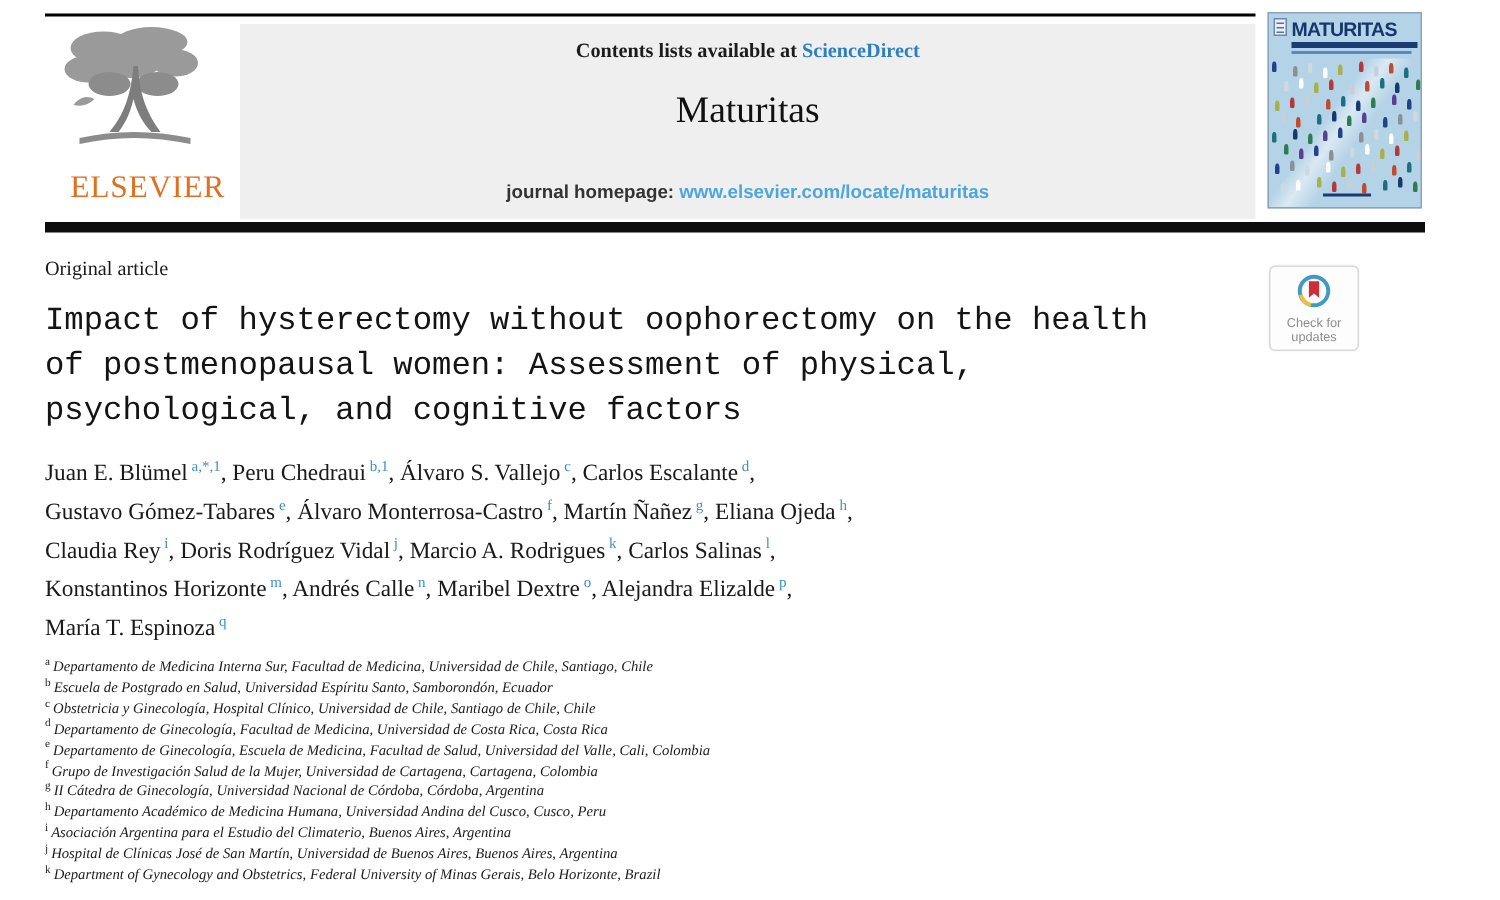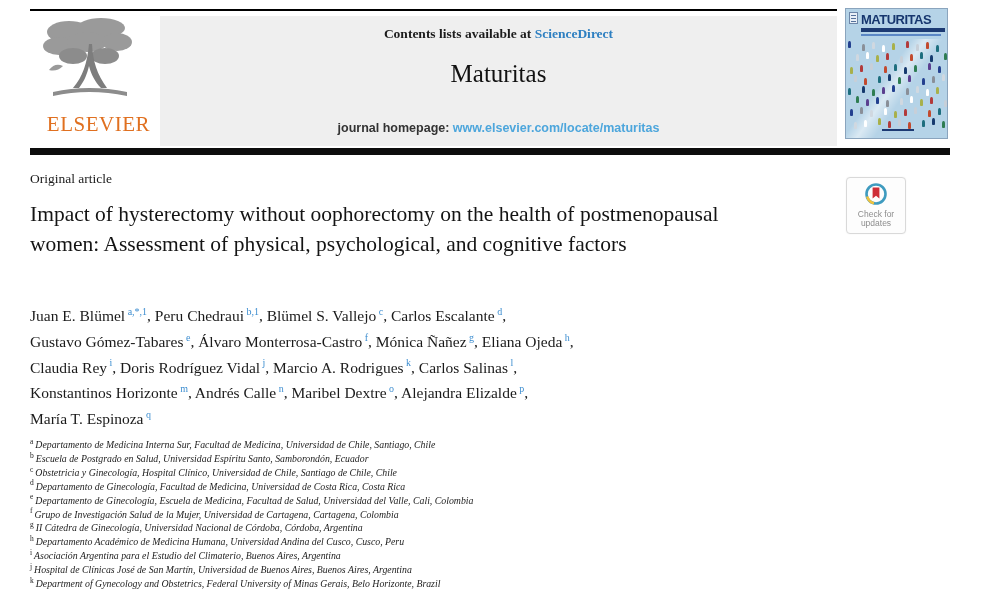"Impact of hysterectomy without" .article-title { font-family: none -> Liberation Mono, monospace }
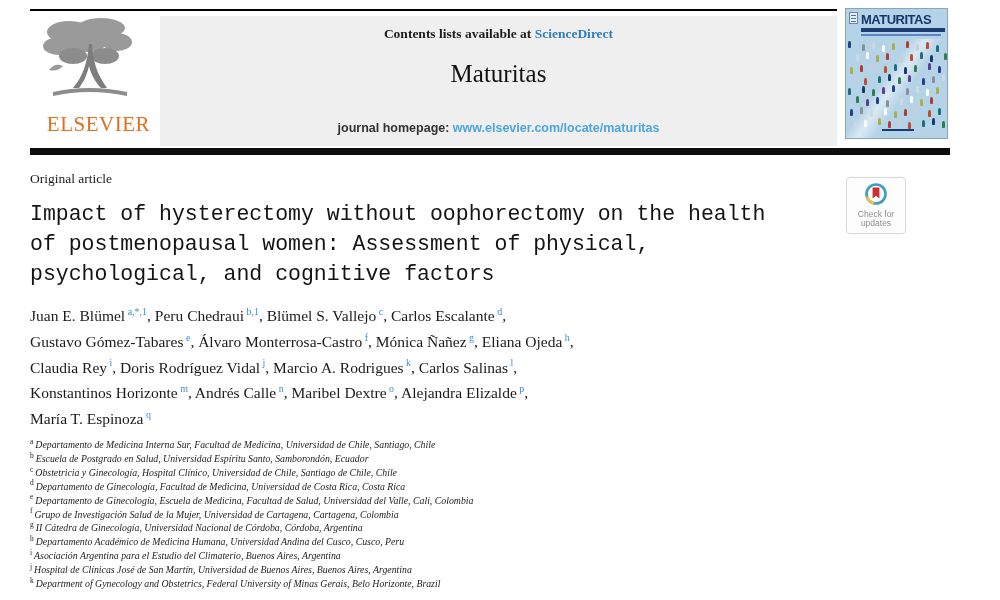"Blümel S. Vallejo" span { text: Blümel -> Álvaro }
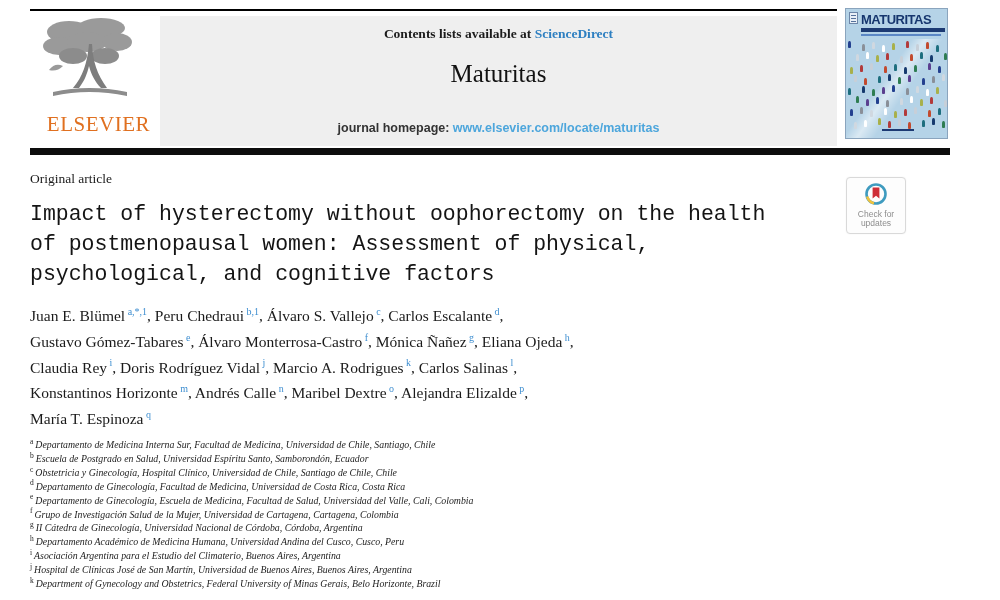"Mónica Ñañez" span { text: Mónica -> Martín }
